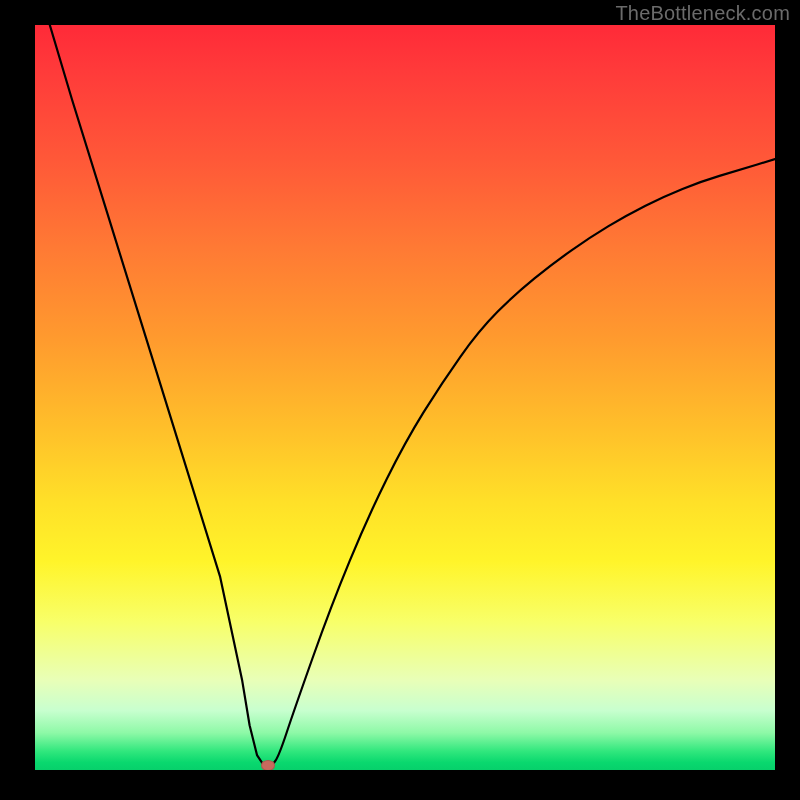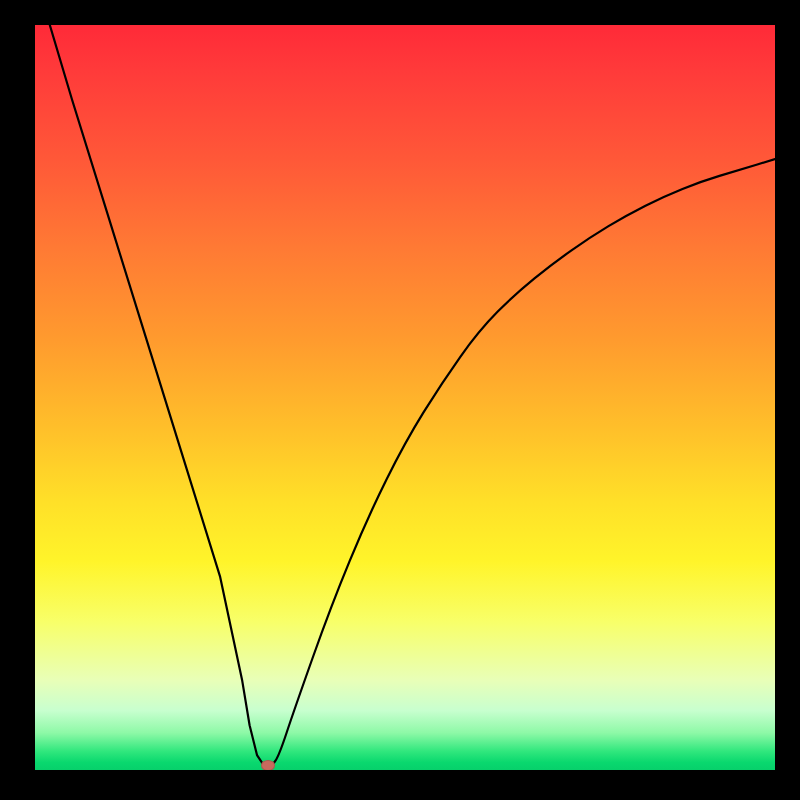"TheBottleneck.com" div.watermark { html: none -> <div>TheBottleneck.com</div> }
